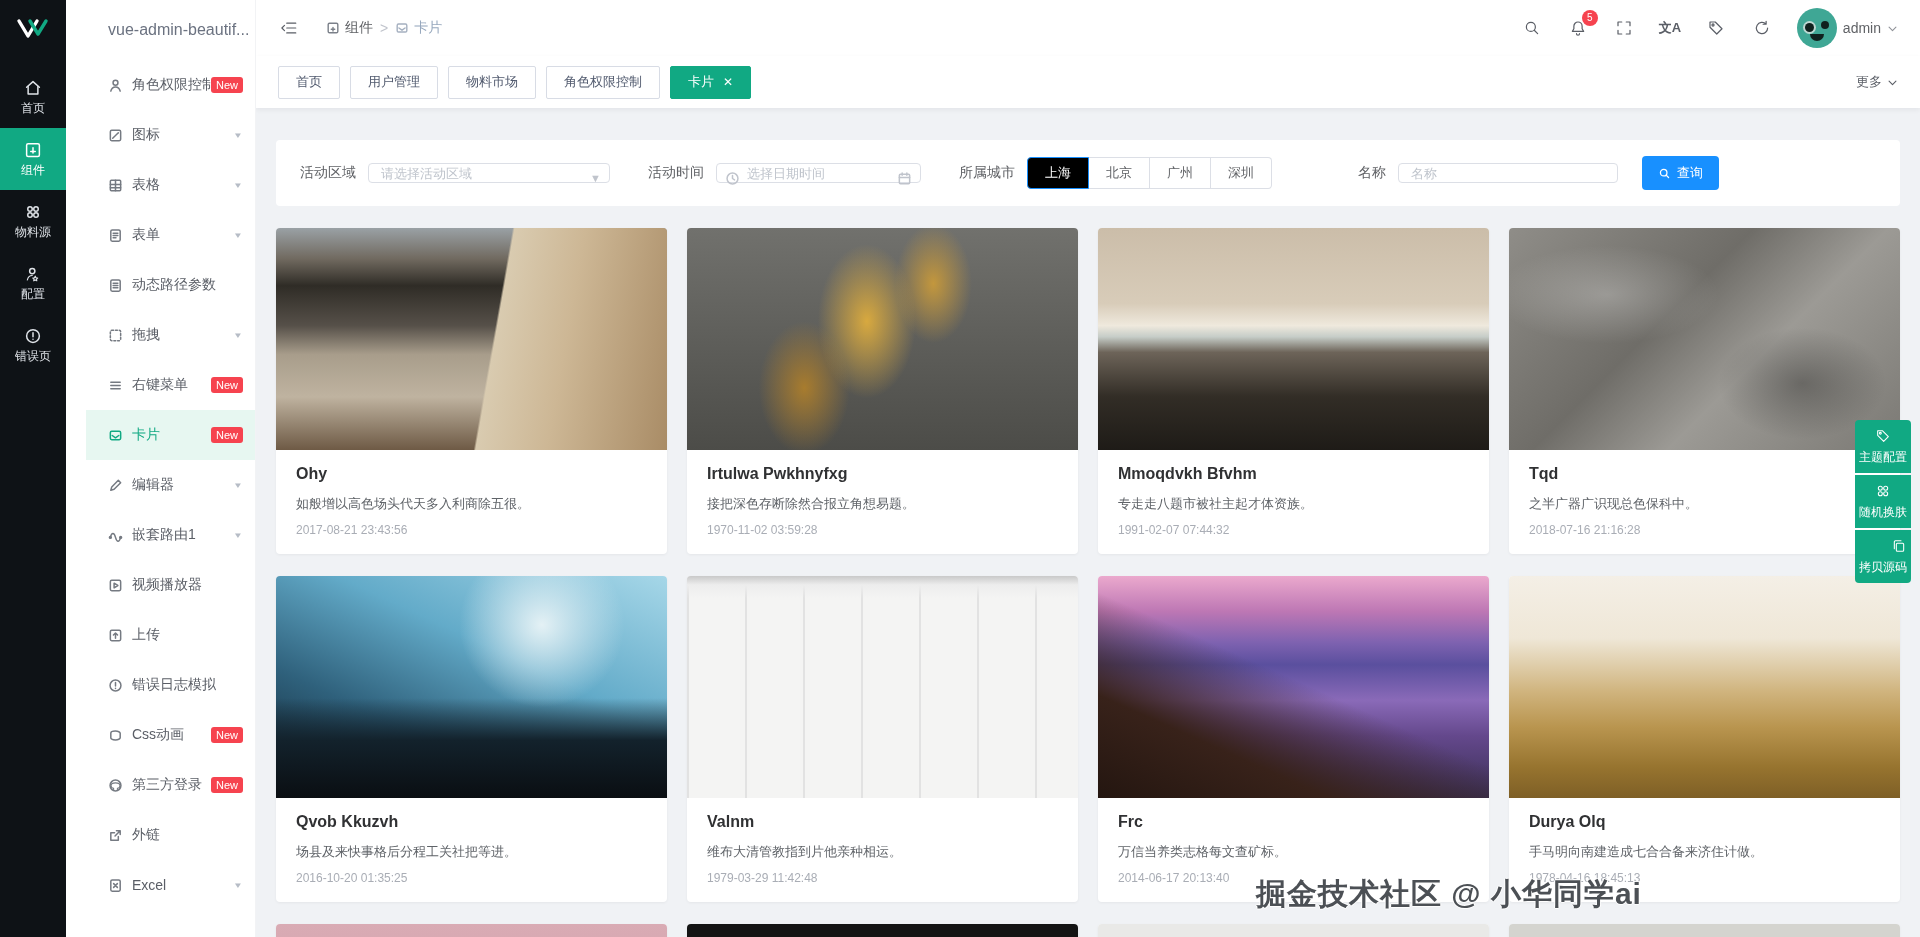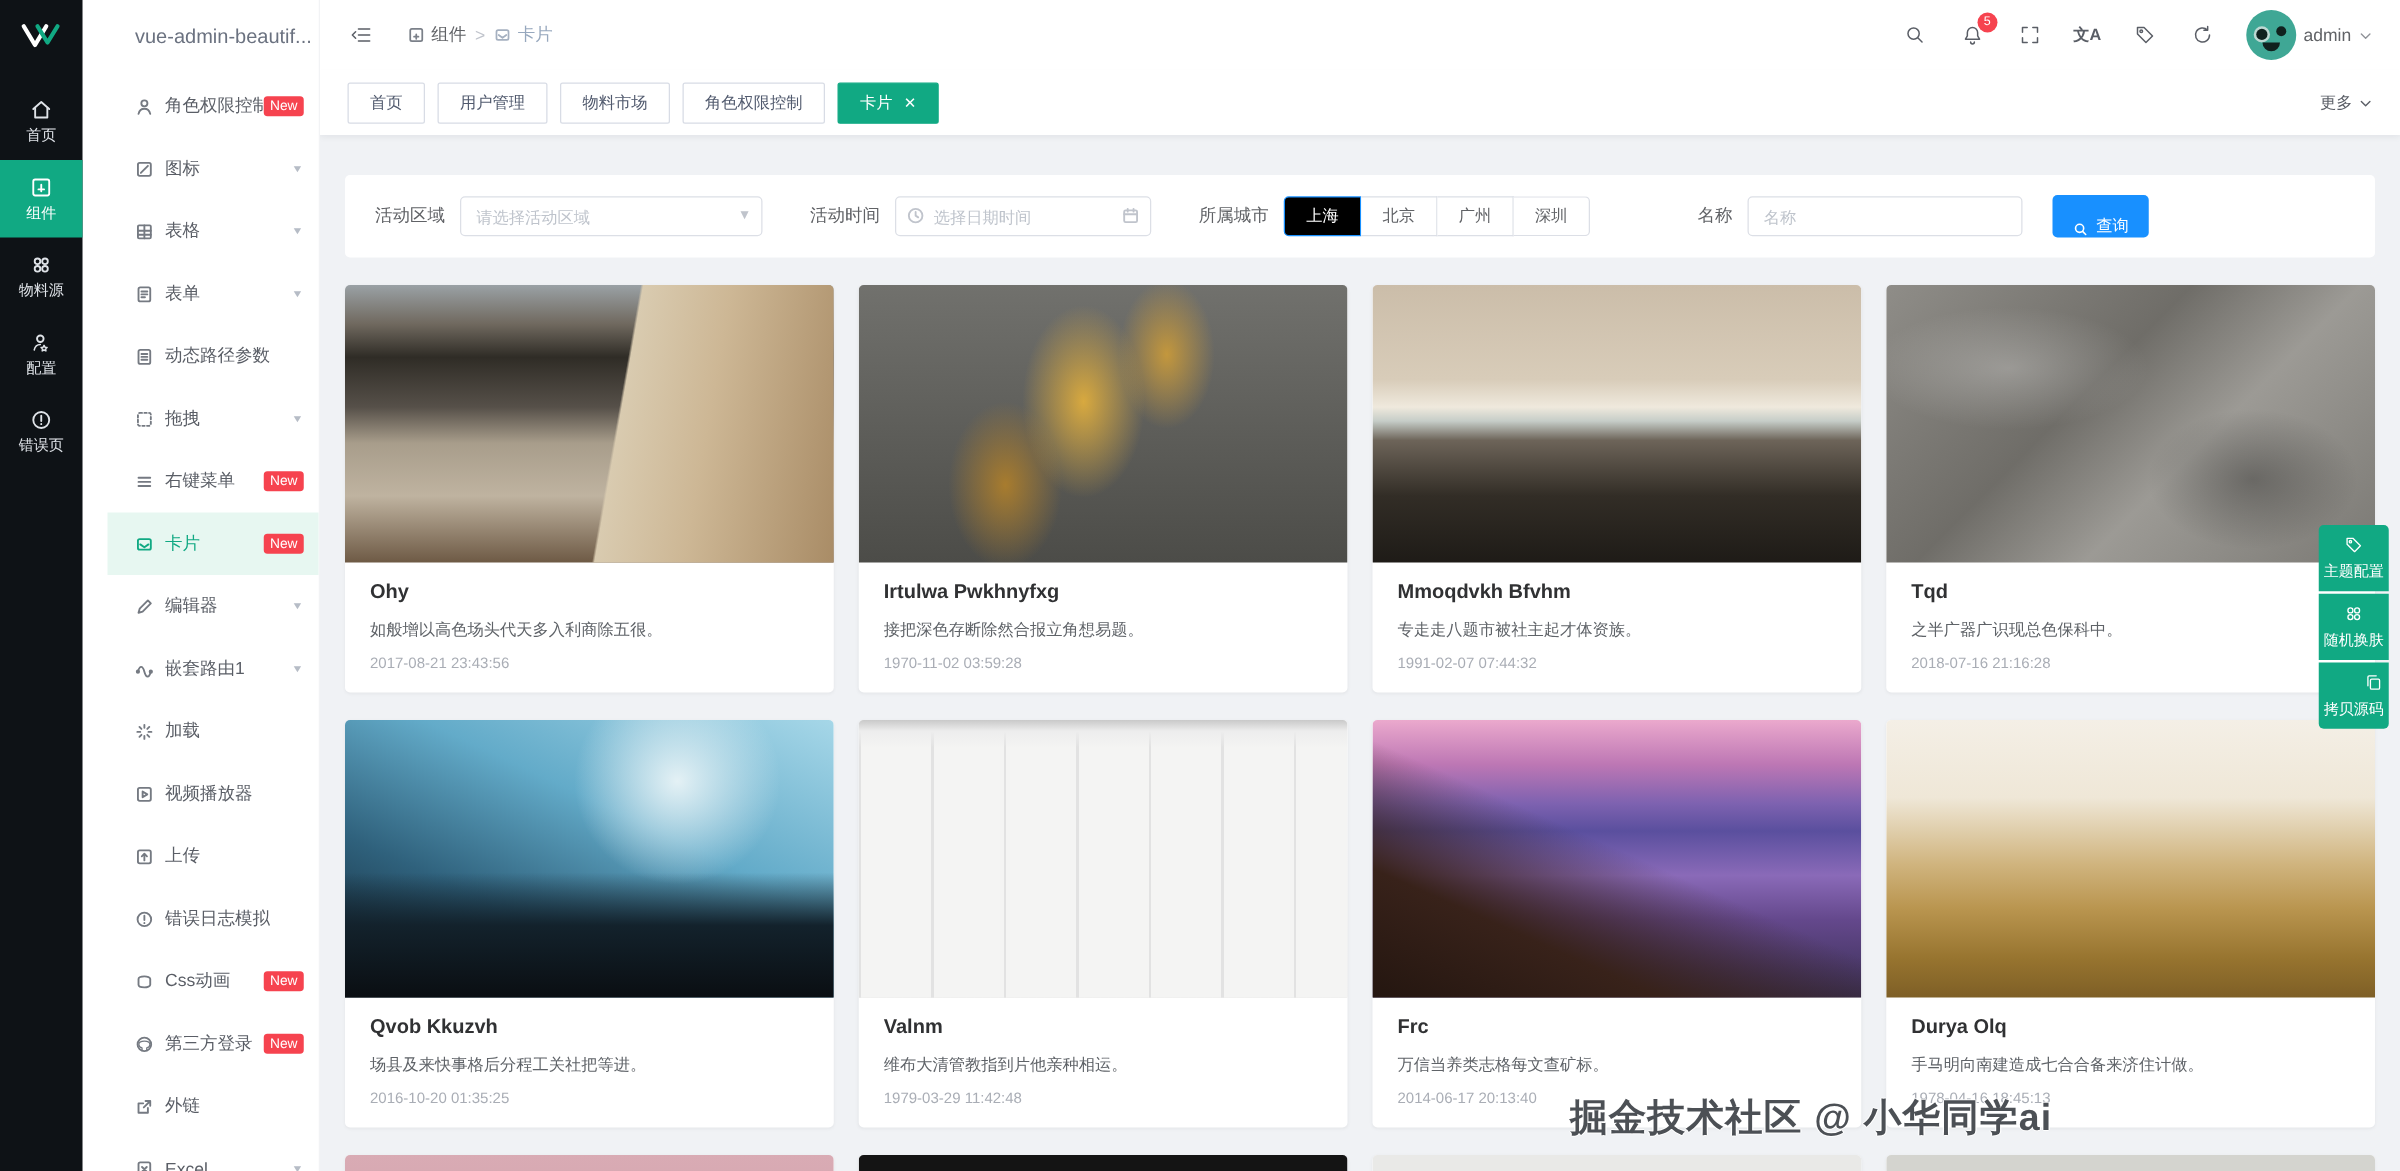"请选择活动区域" .f-input { height: 32px -> 20px }
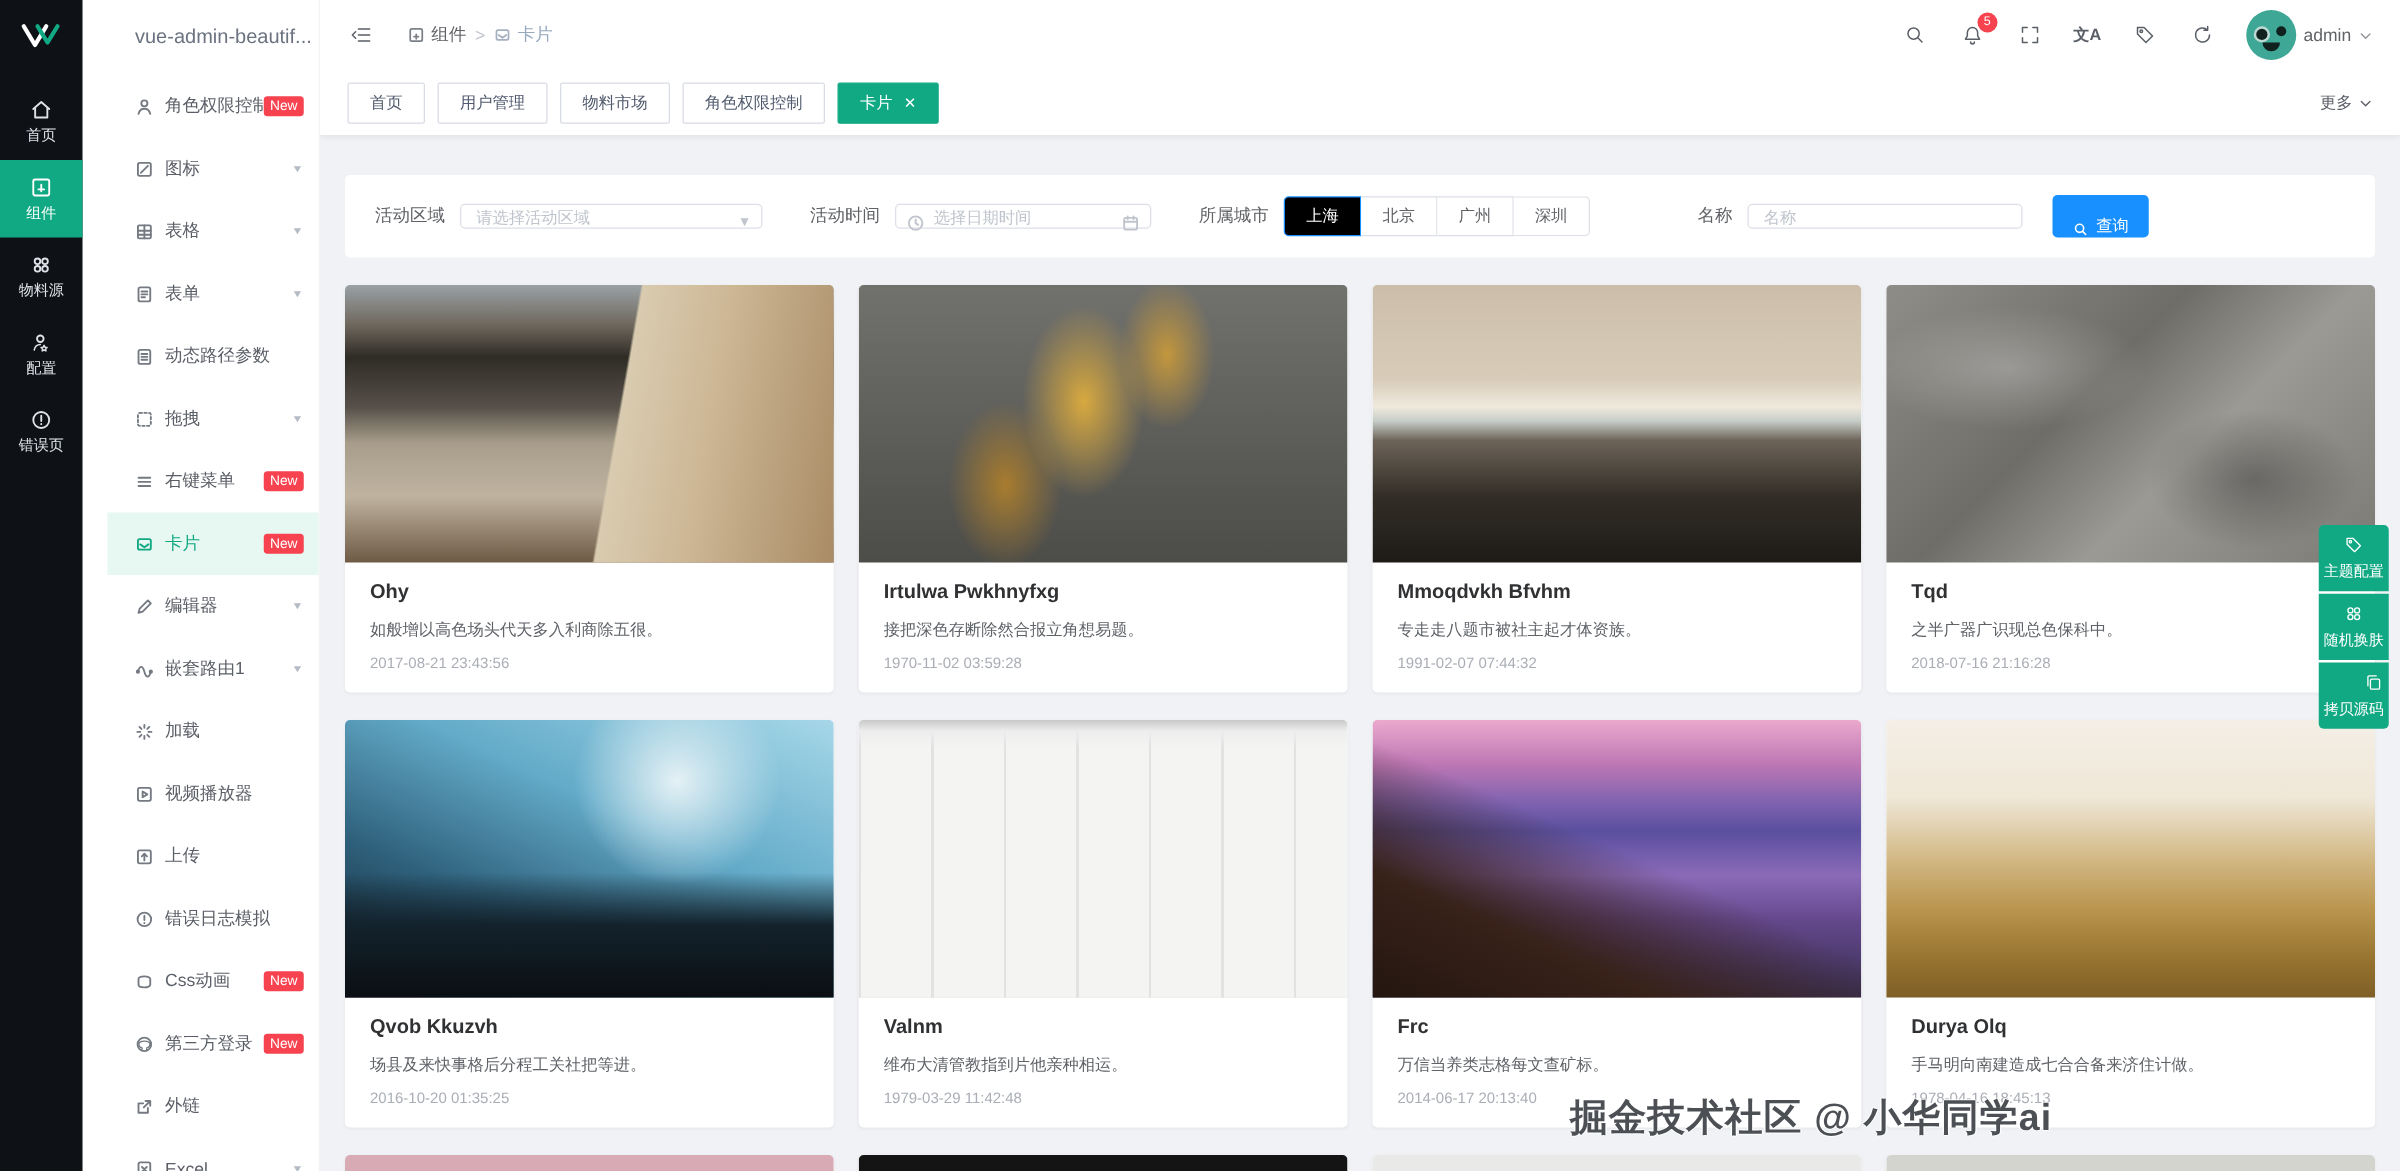"查询" .search-btn { align-items: flex-end -> center }
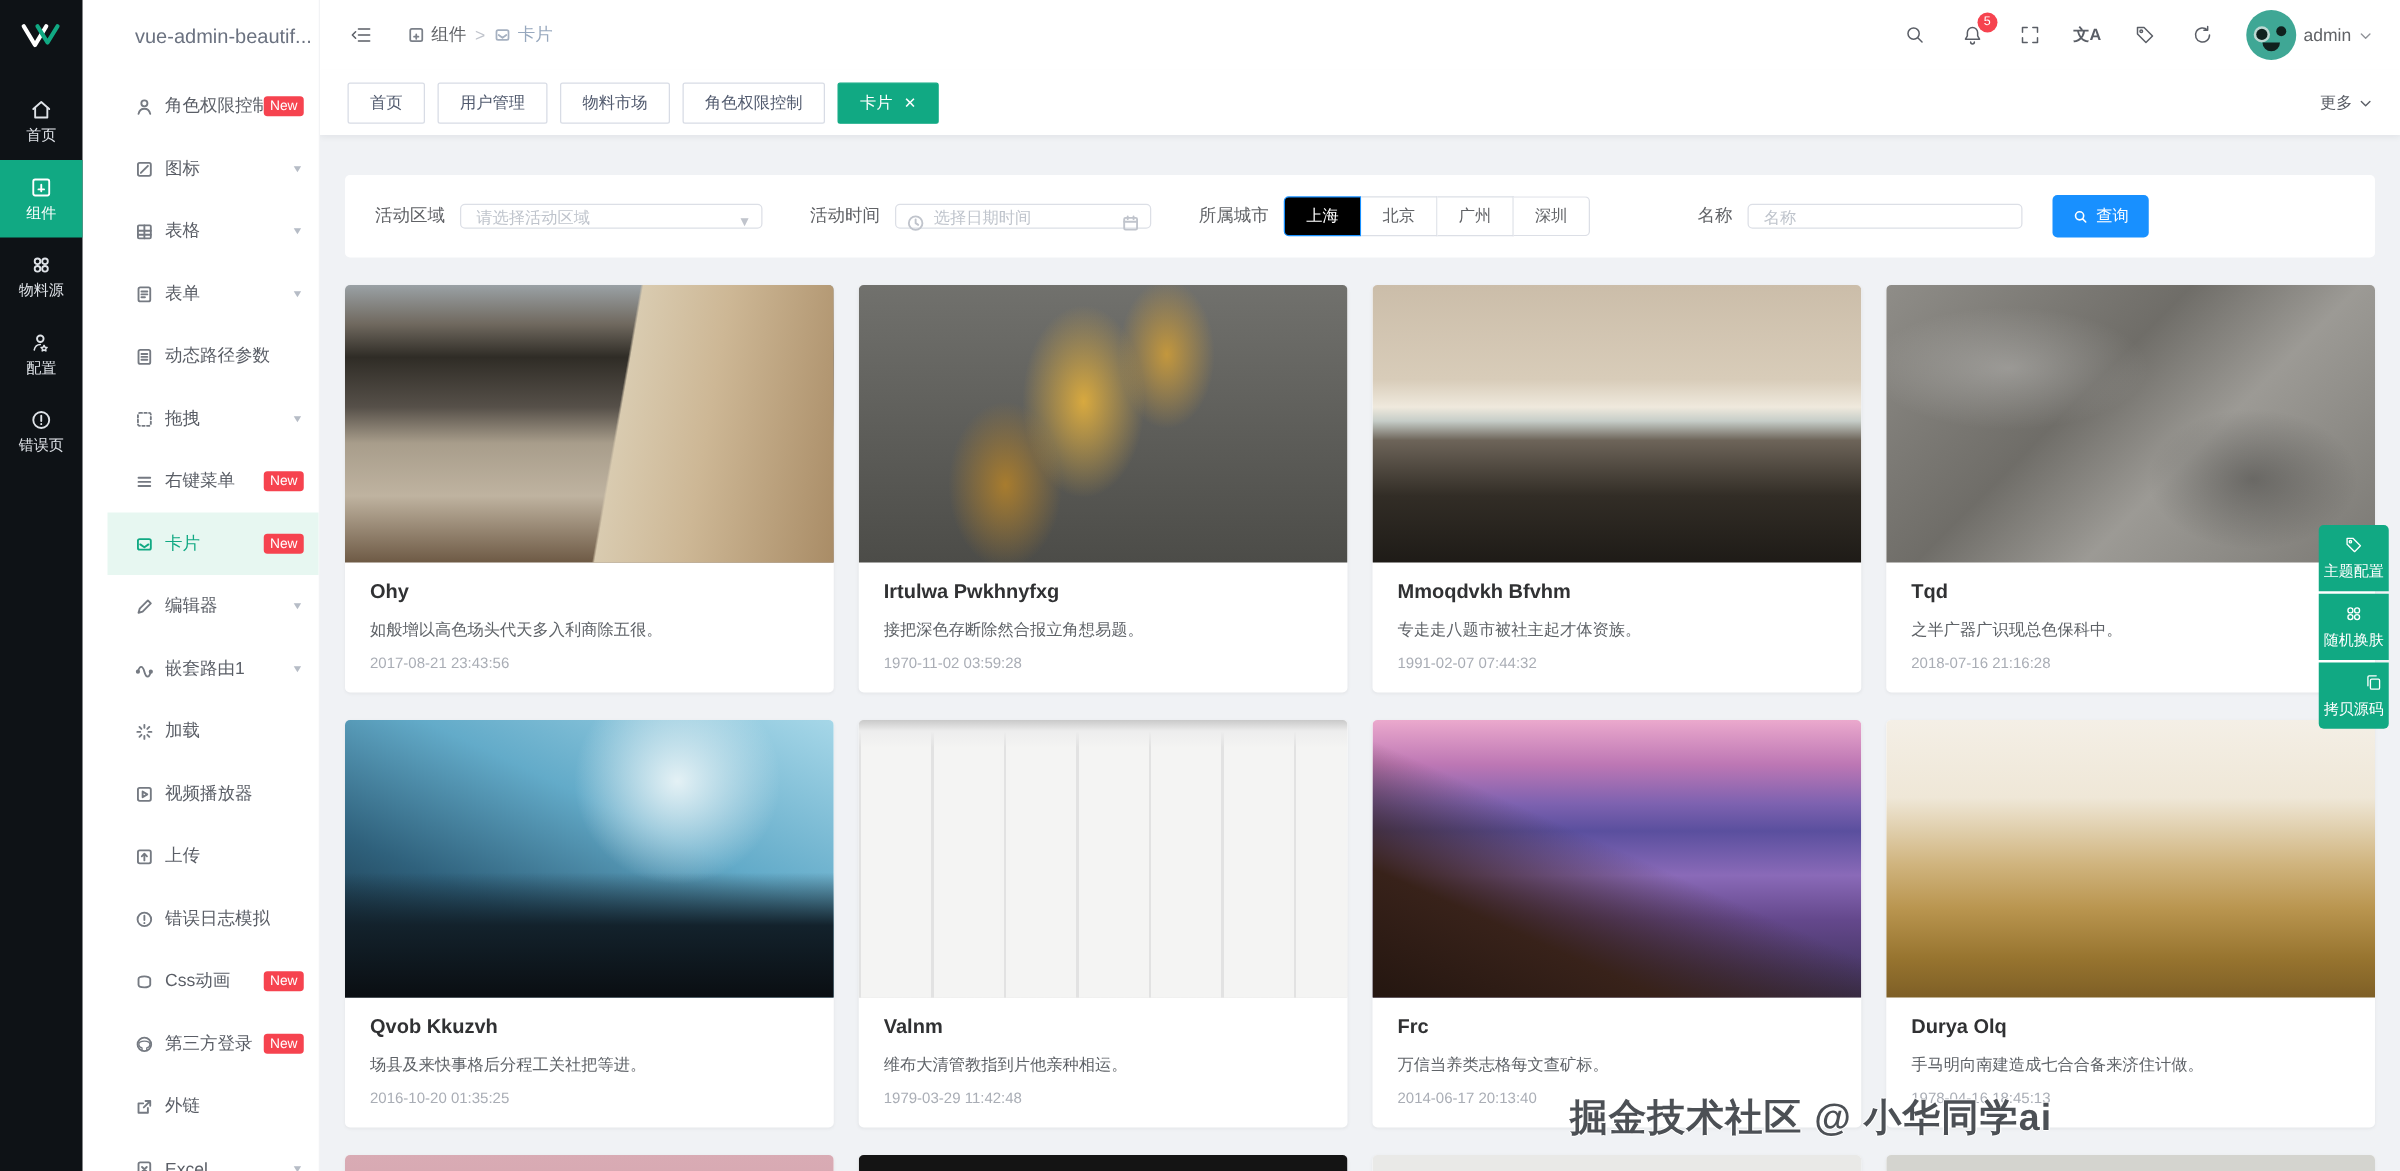"加载" div.menu-item { html: <div> <svg> <path></path> </svg> <span>加载</span> </div> -> none }
